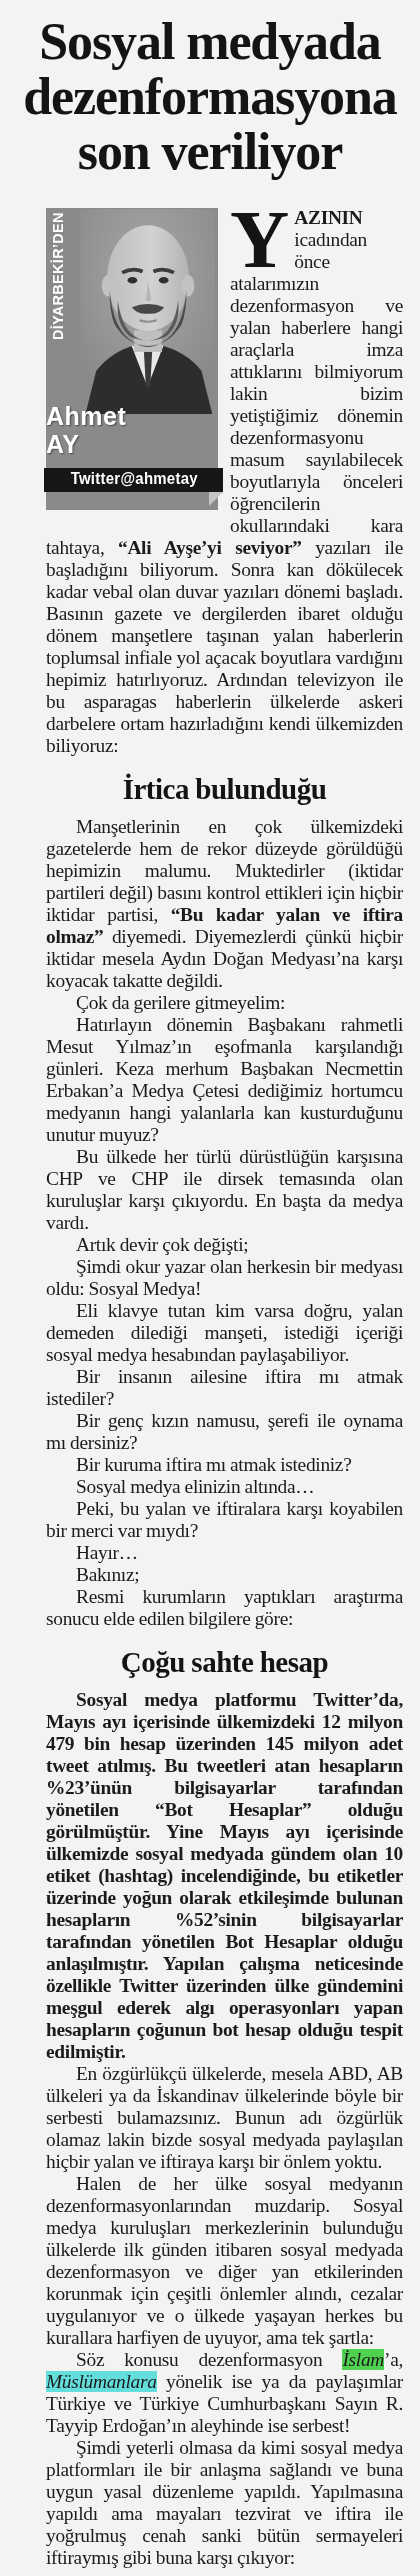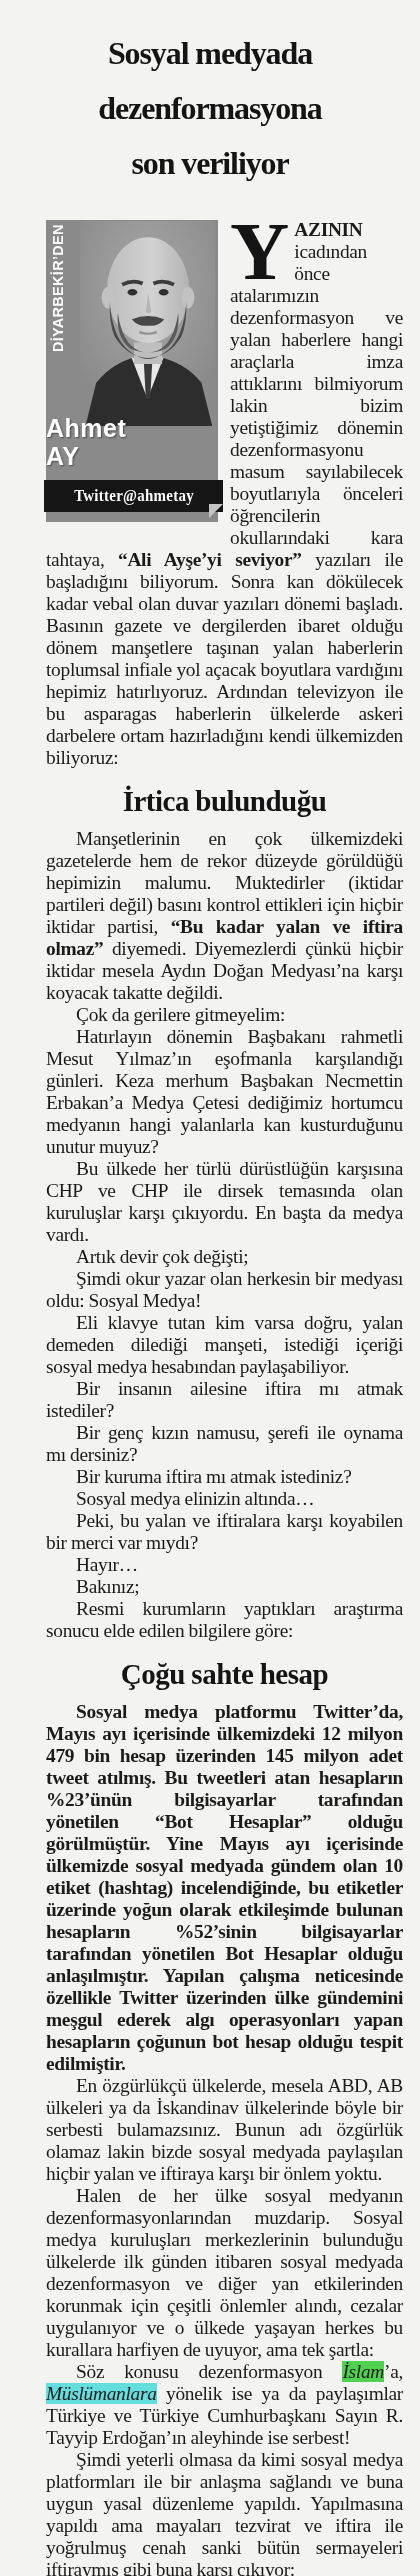"Sosyal medyada" .masthead { font-size: 32px -> 52px; margin: 26px auto 0 -> 14px auto 0 }
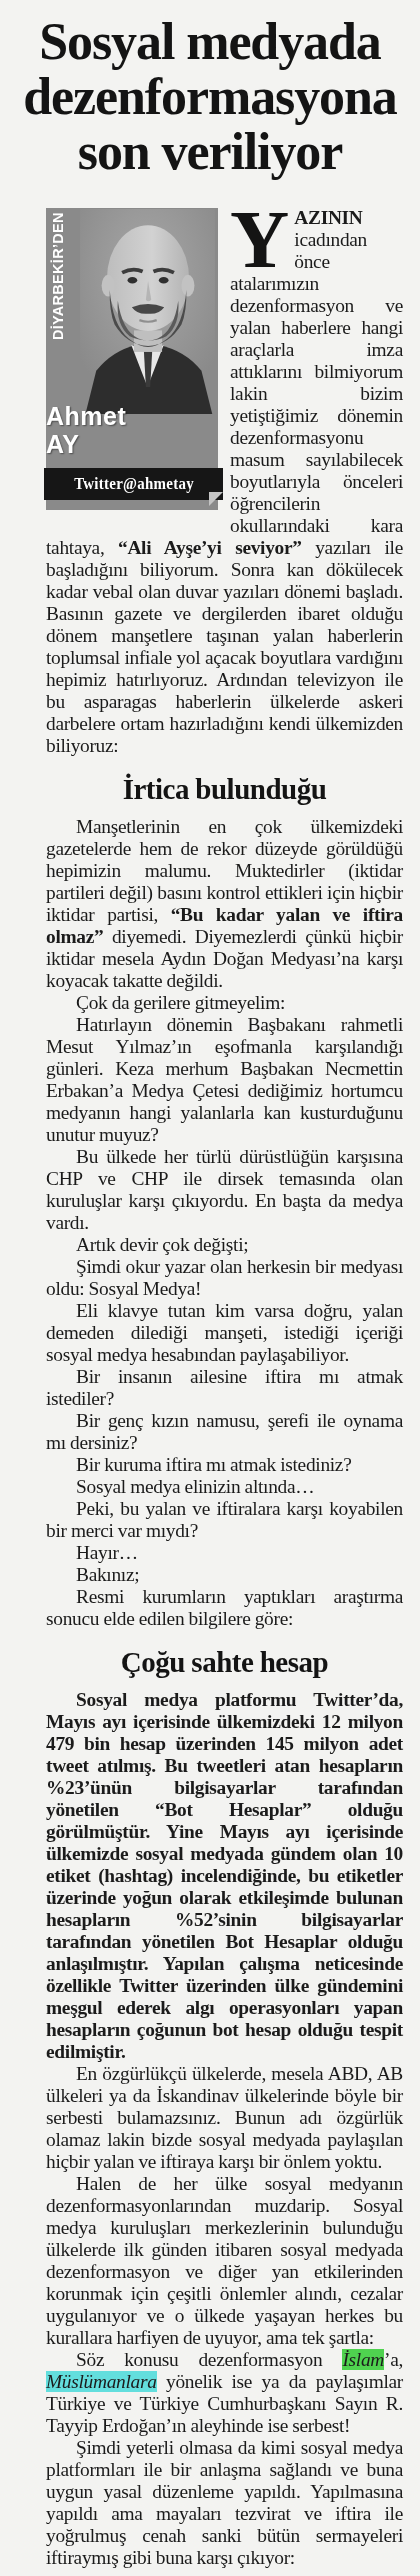"Twitter@ahmetay" .twitterbar { align-items: center -> none; font-family: Liberation Serif, serif -> none; height: 32px -> 24px }
